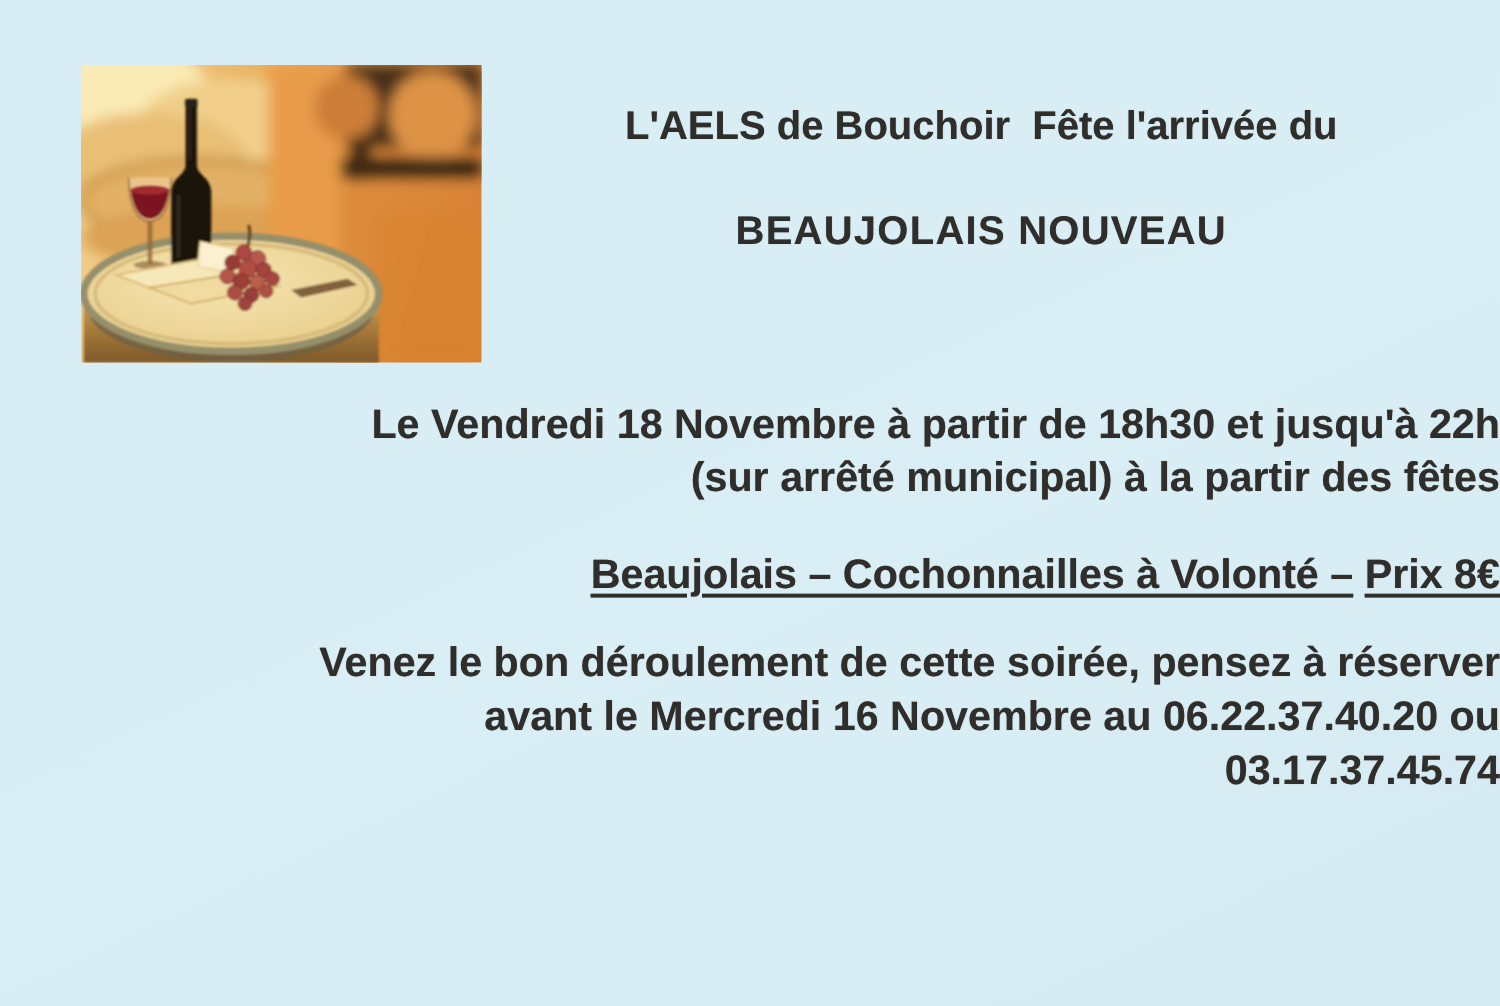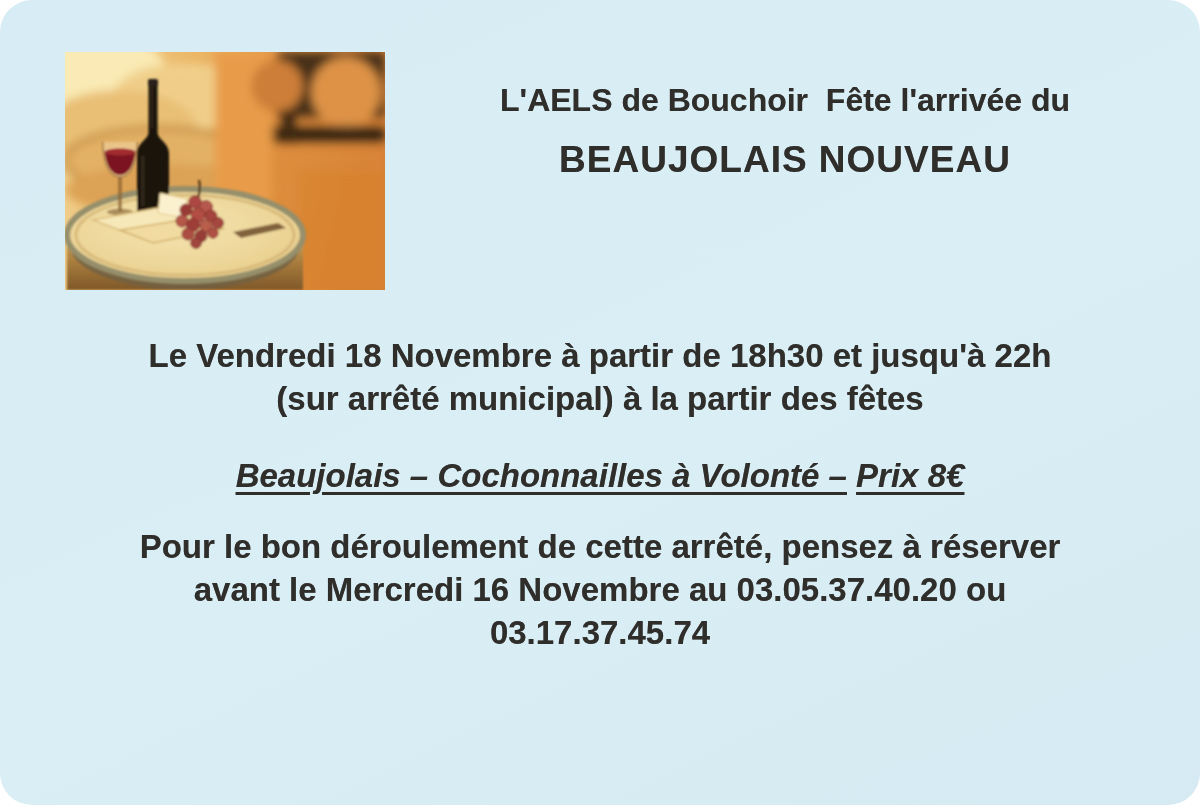"L'AELS de Bouchoir Fête l'arrivée" .flyer { border-radius: 32px -> none }
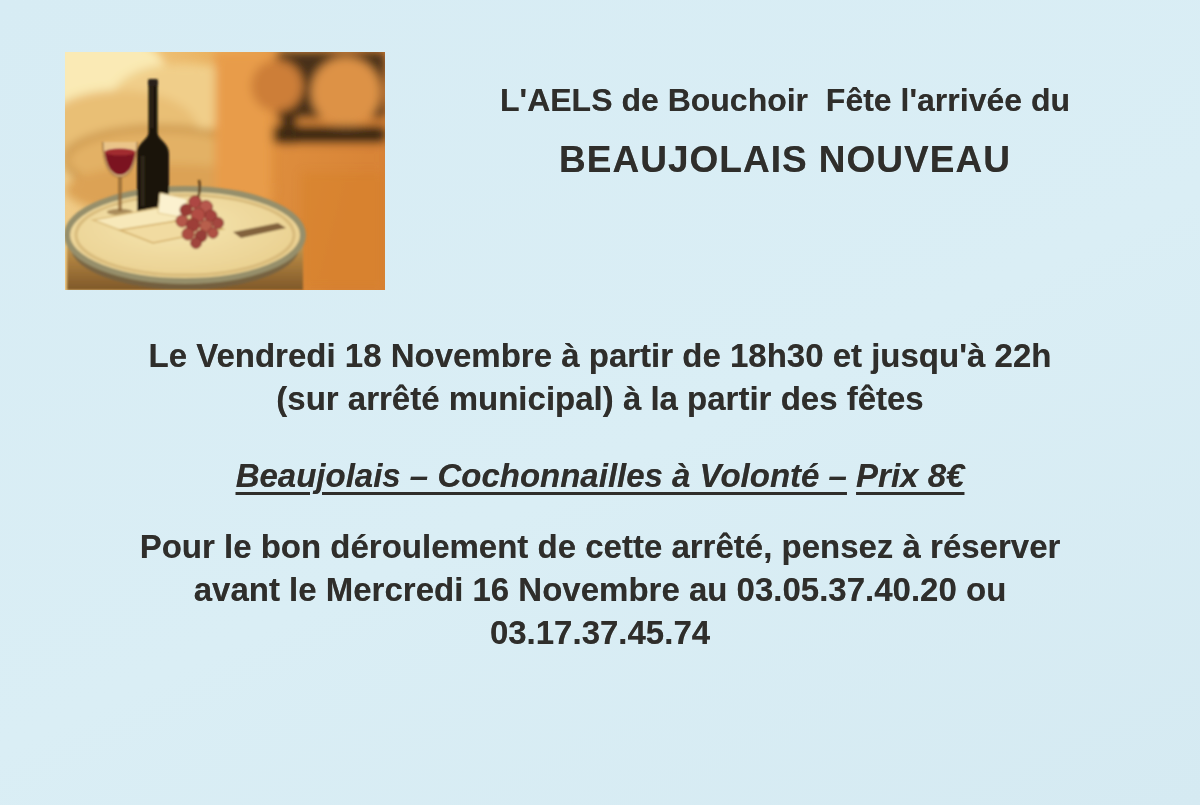"BEAUJOLAIS NOUVEAU" .header-line2 { font-size: 37px -> 32px; margin-top: 20px -> 44px }
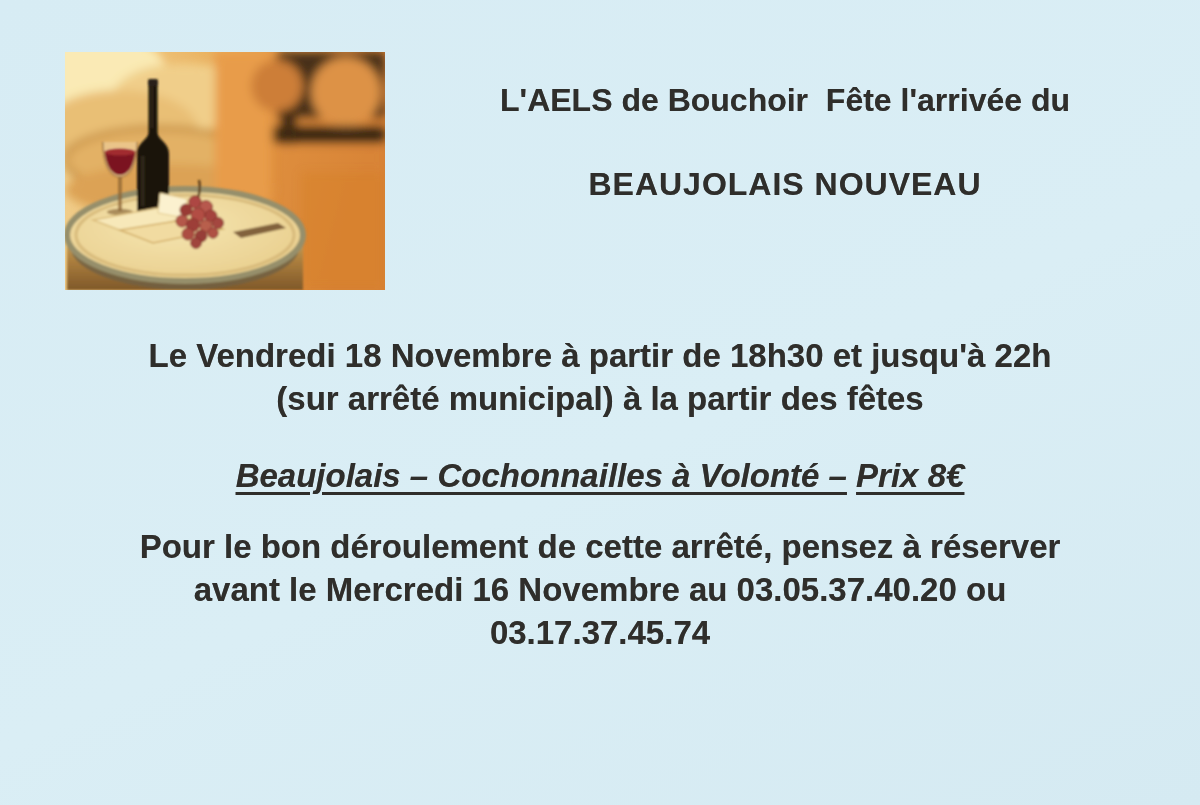"Le Vendredi 18 Novembre à" .body-block { text-align: center -> right; top: 334px -> 317px }
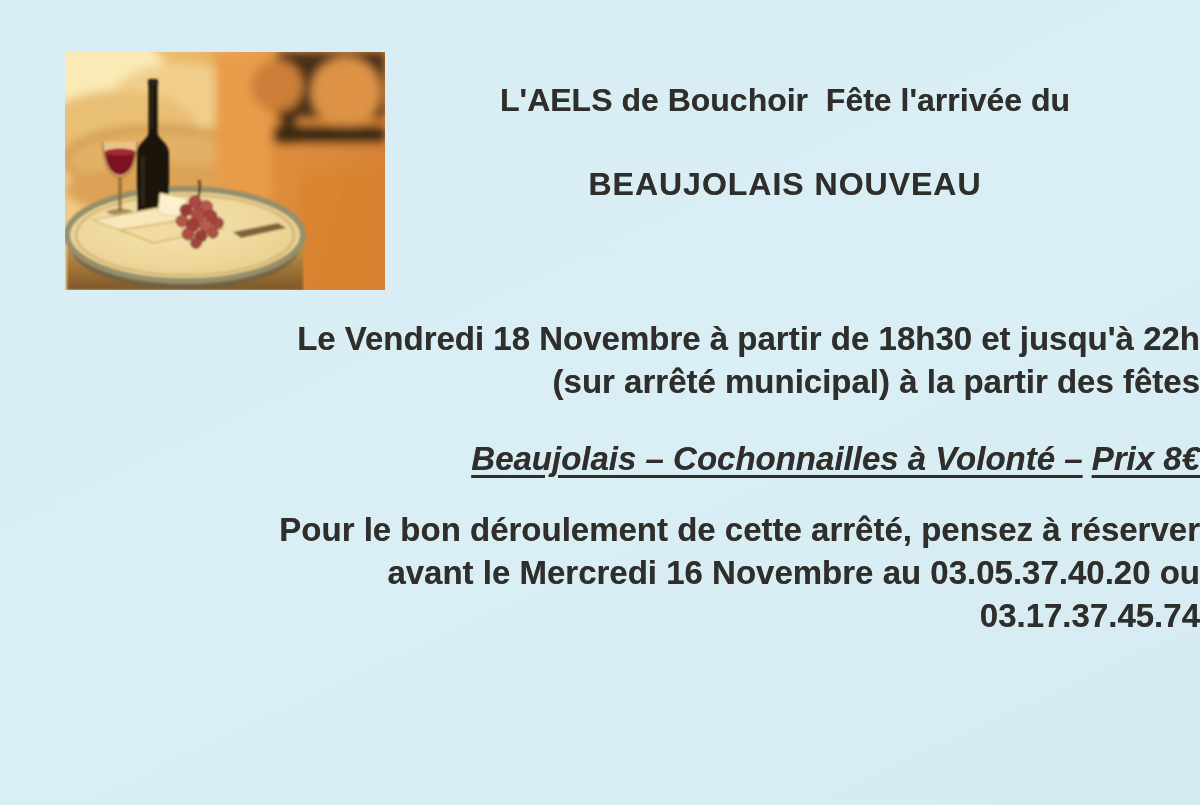"Beaujolais – Cochonnailles à Volonté" .italic { font-style: italic -> none }
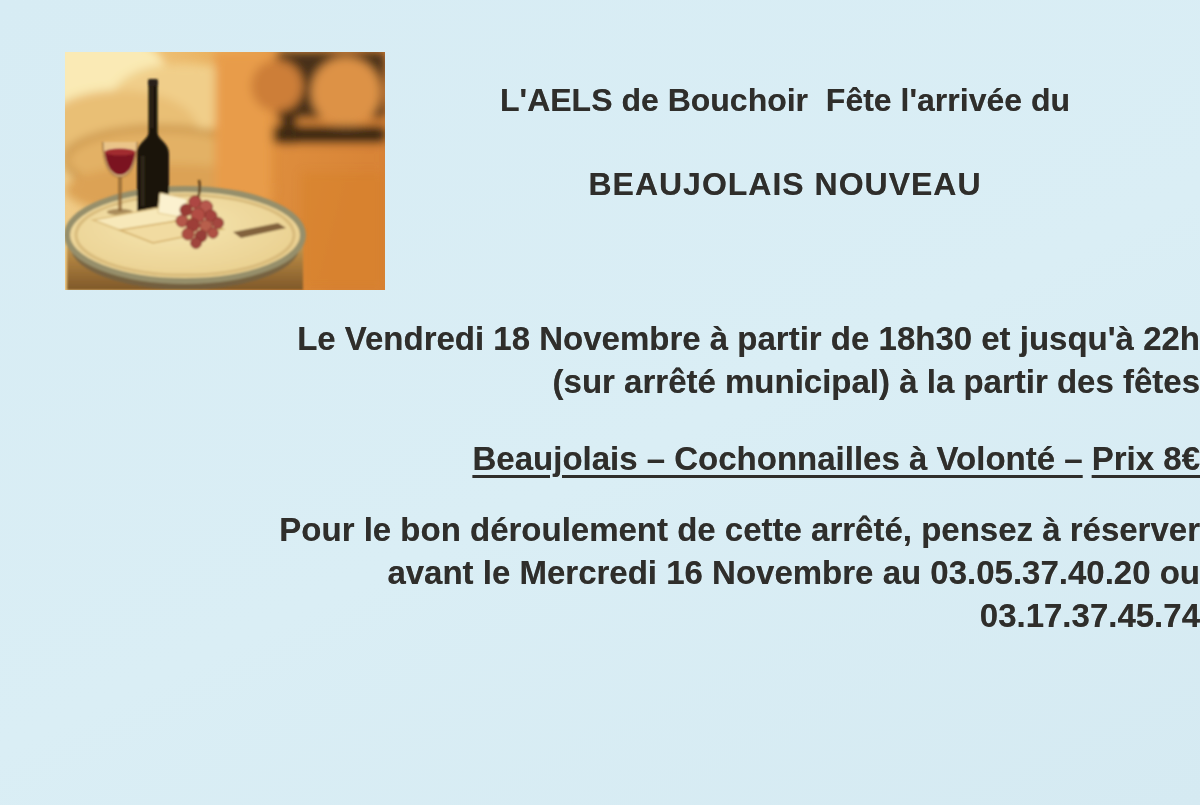"Pour le bon déroulement de" span.line { text: Pour le bon déroulement de cette arrêté -> Venez le bon déroulement de cette soirée }
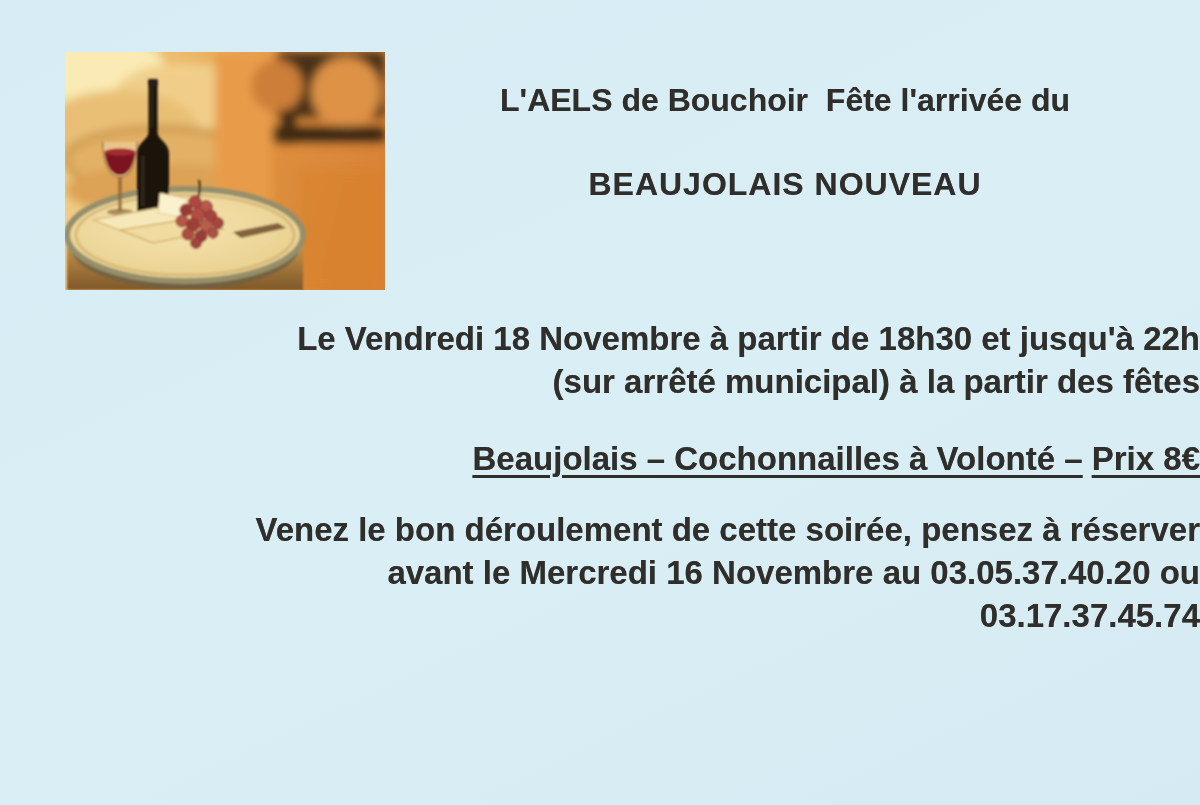"avant le Mercredi 16 Novembre" span.line { text: 03.05.37.40.20 -> 06.22.37.40.20 }
